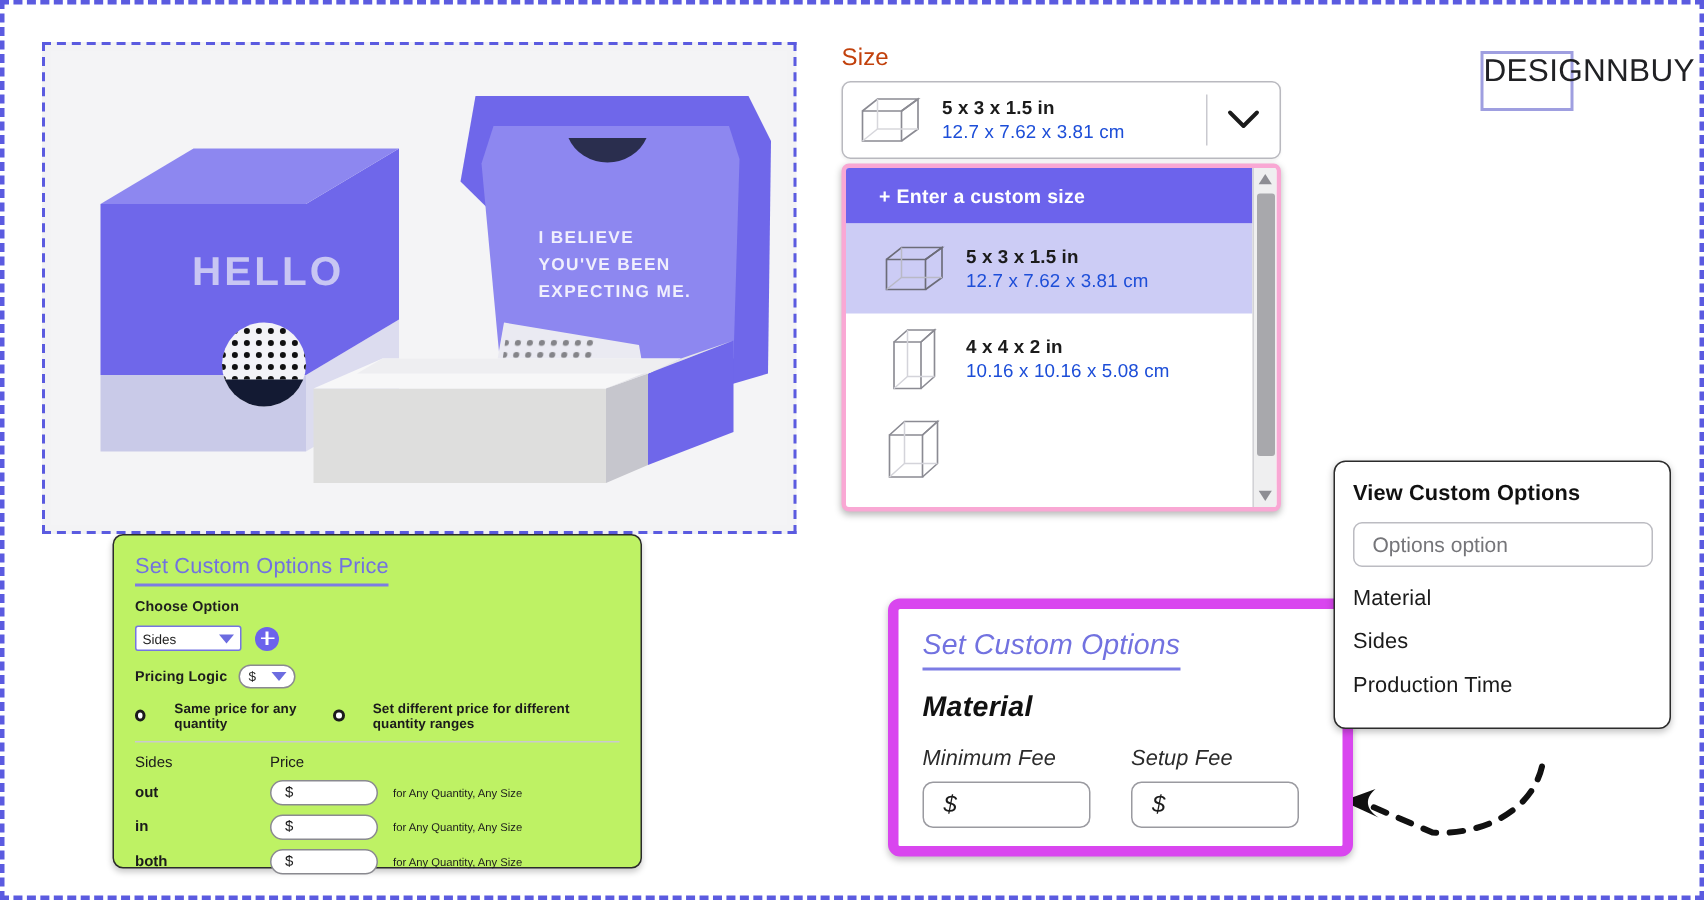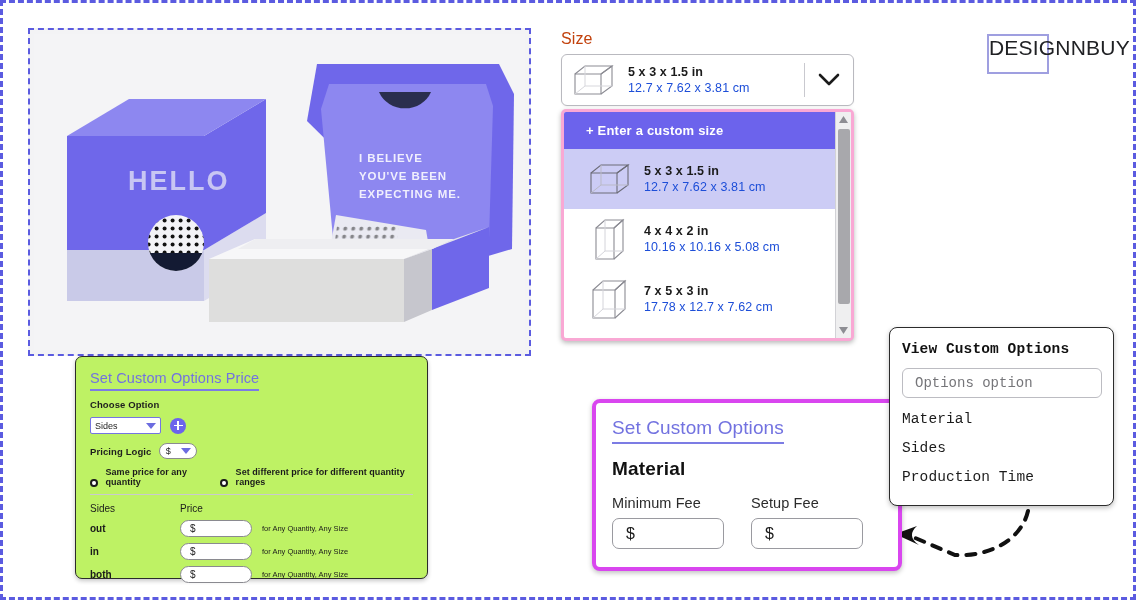"7 x 5 x 3" div.txt { html: <div> <div>7 x 5 x 3 in</div> <div>17.78 x 12.7 x 7.62 cm</div> </div> -> none }
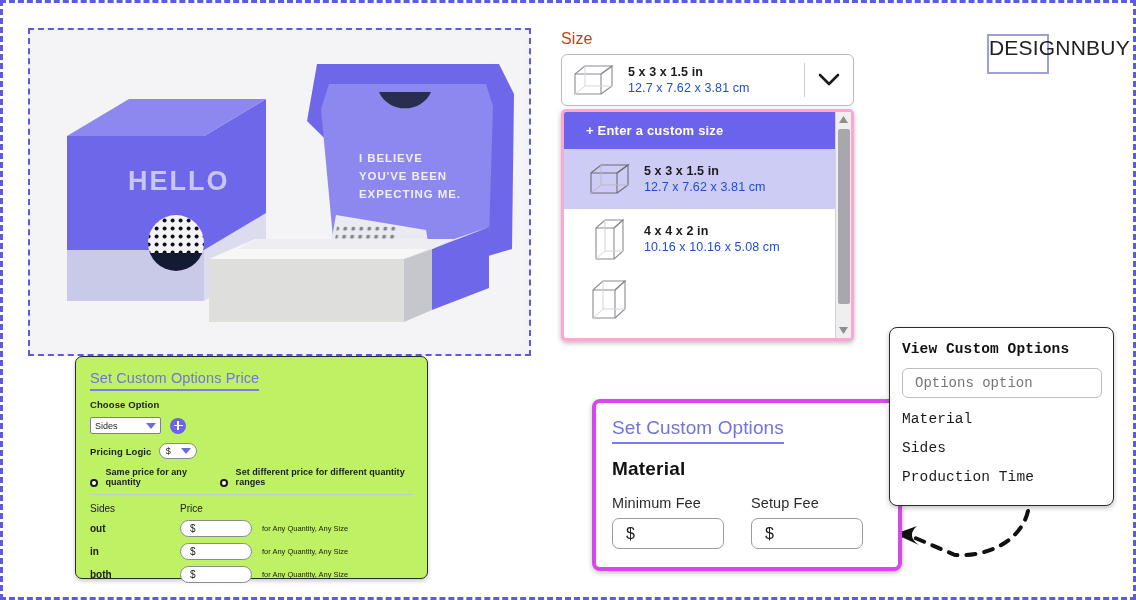"View Custom Options" #vco-card { font-family: Liberation Mono, monospace -> none; top: 324px -> 304px }
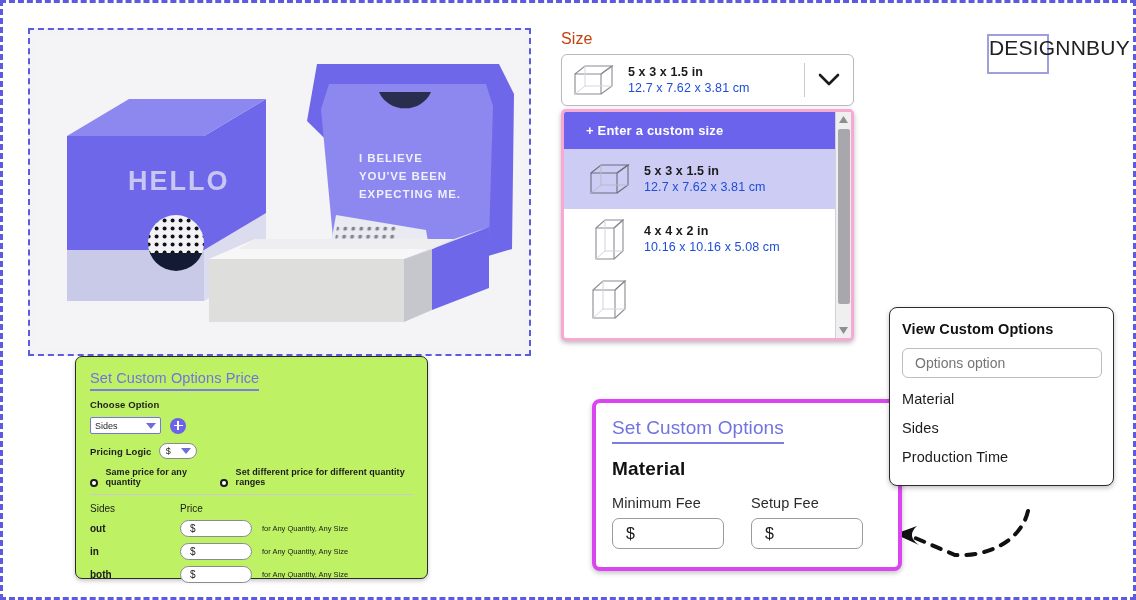"Set Custom Options" #sco-card { border: 4px solid #d946ef -> 7px solid #d946ef; font-style: none -> italic }
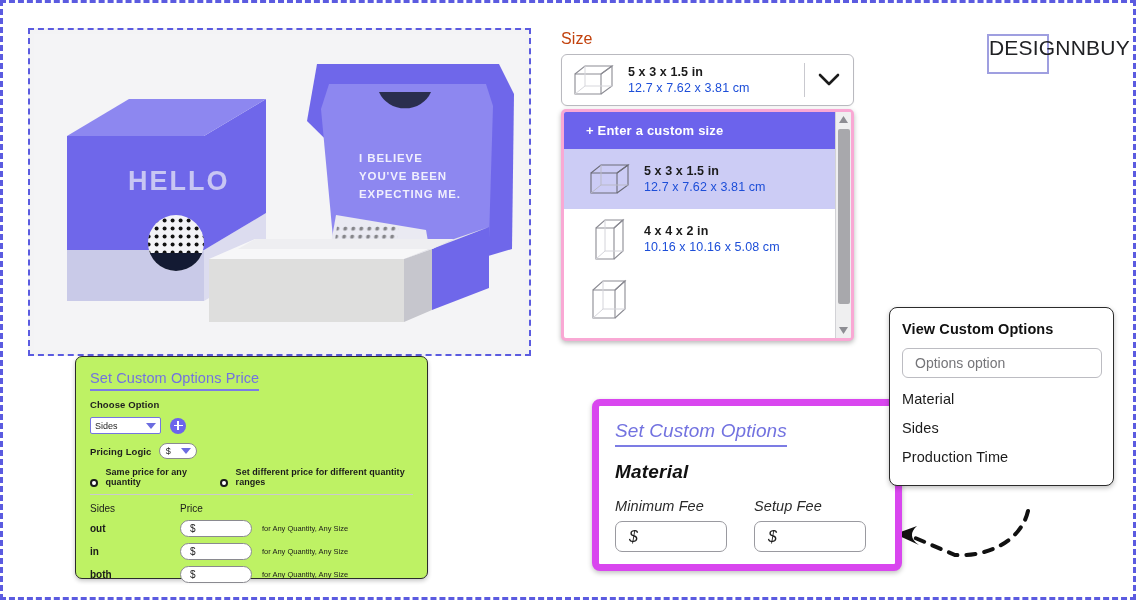"Same price for any quantity" .radio-opt { align-items: flex-end -> center; gap: 8px -> 19px }
